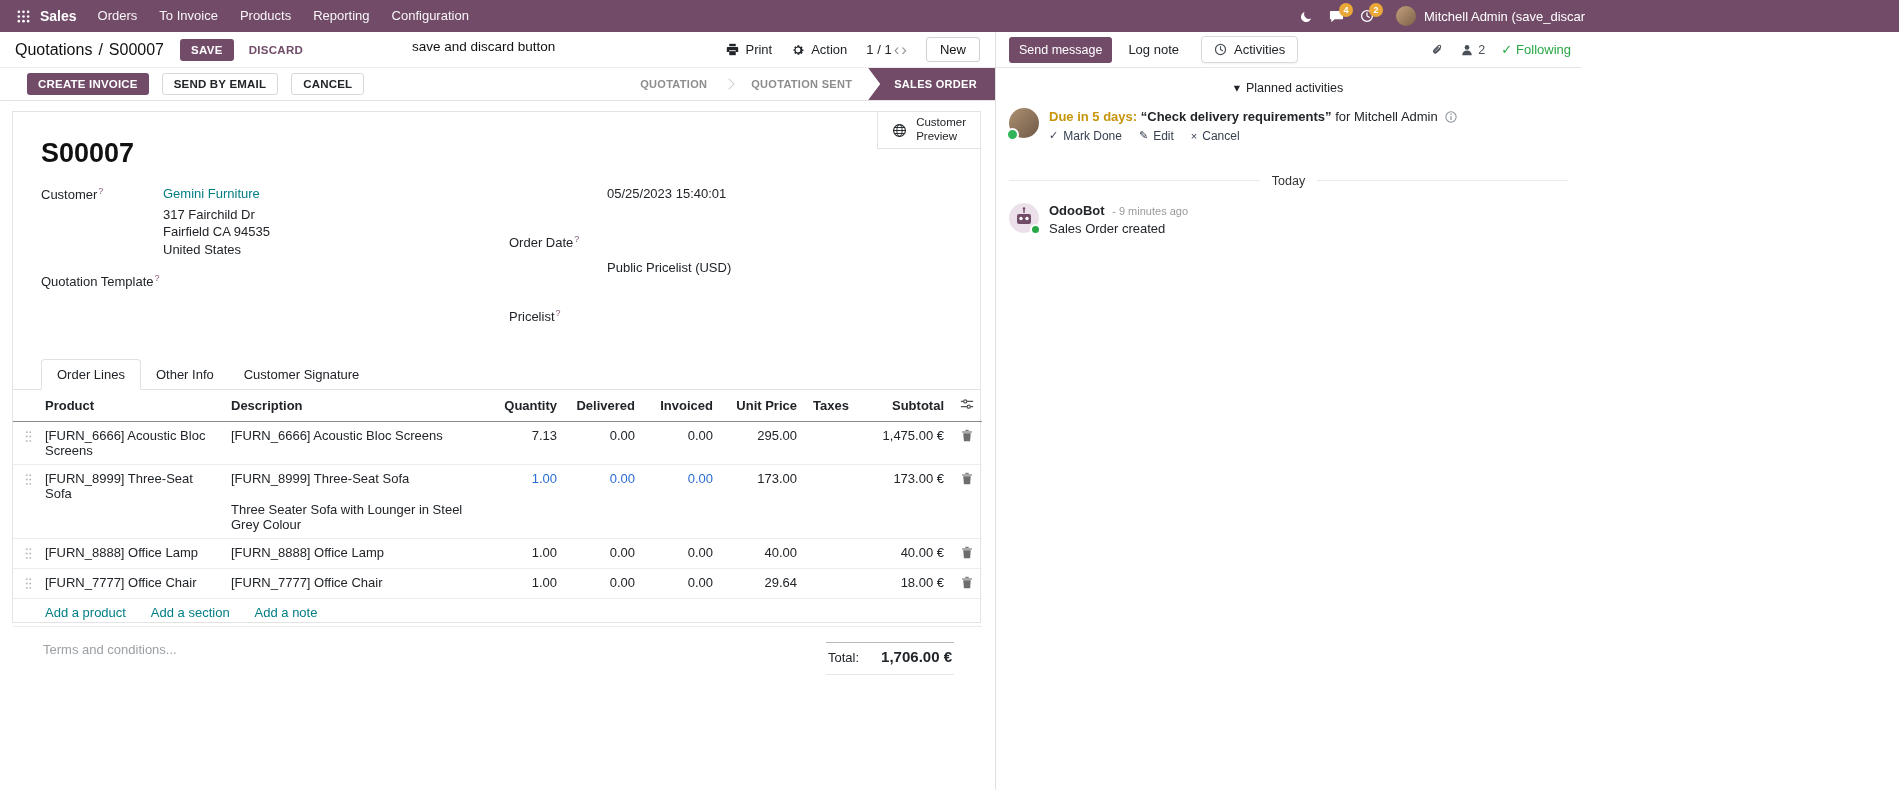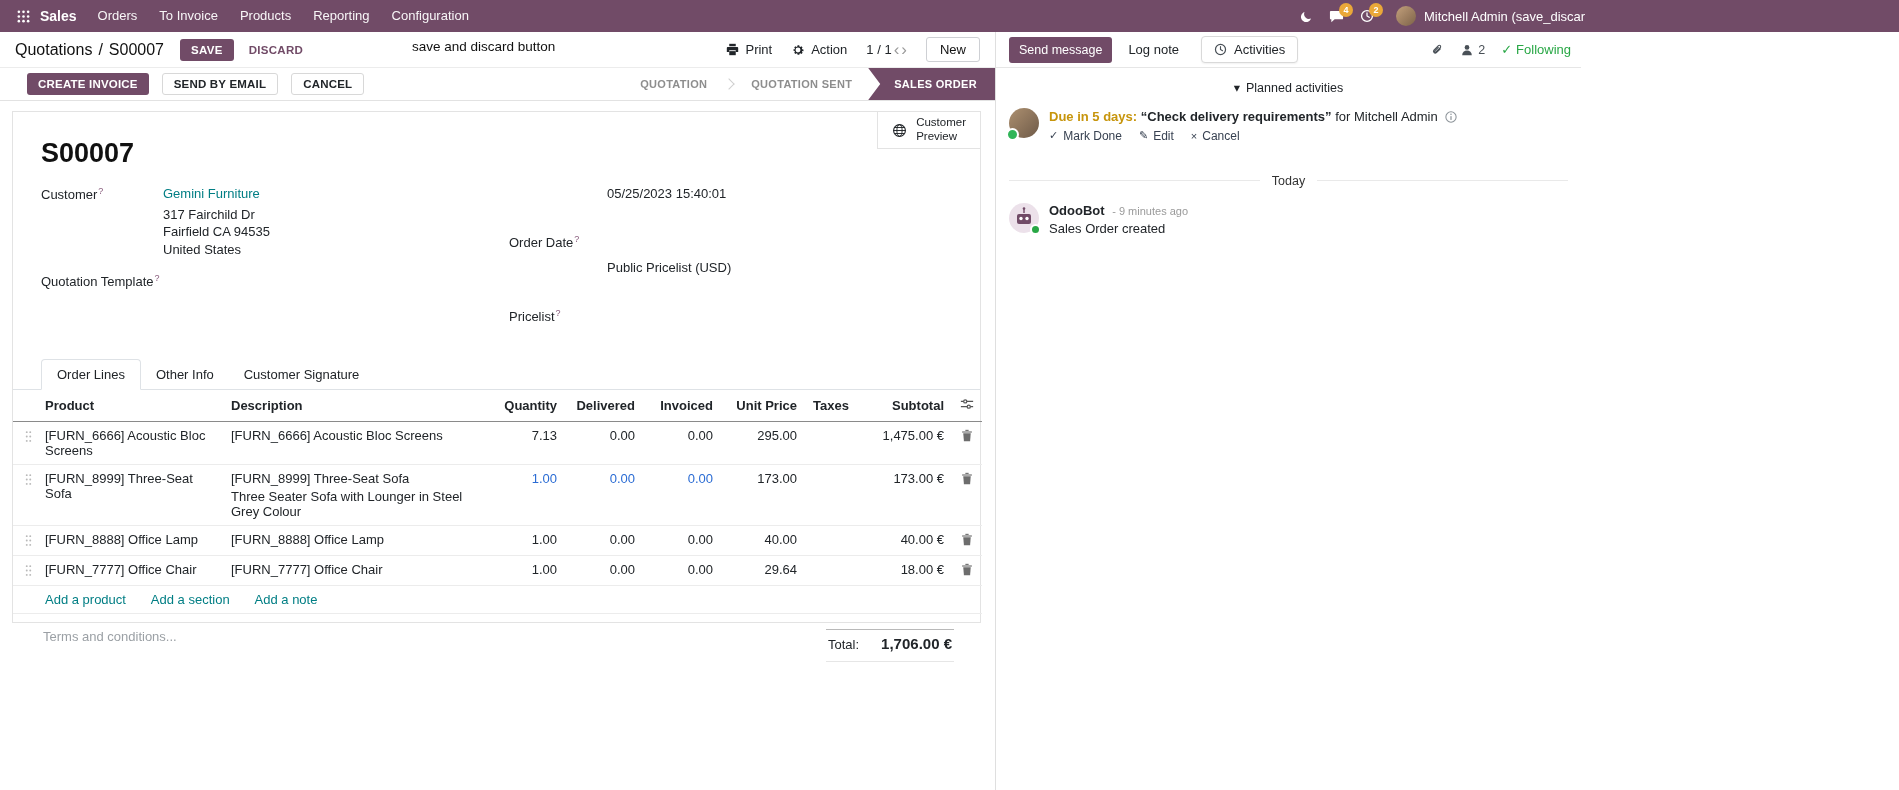"Three Seater Sofa with Lounger" .desc2 { margin-top: 3px -> 16px }
